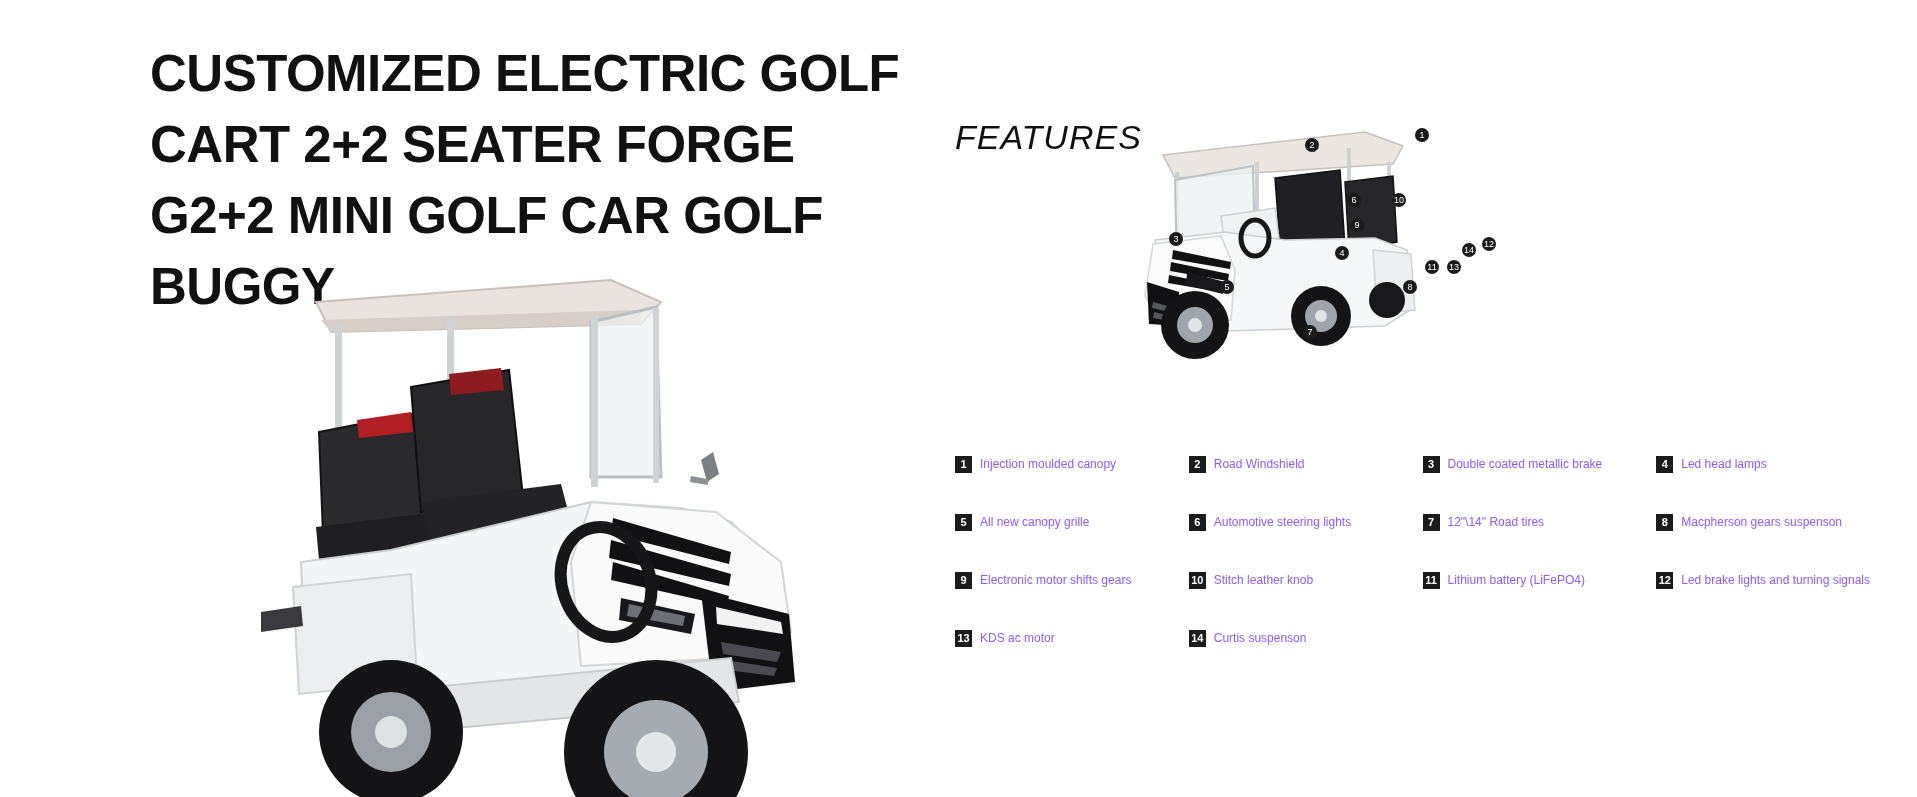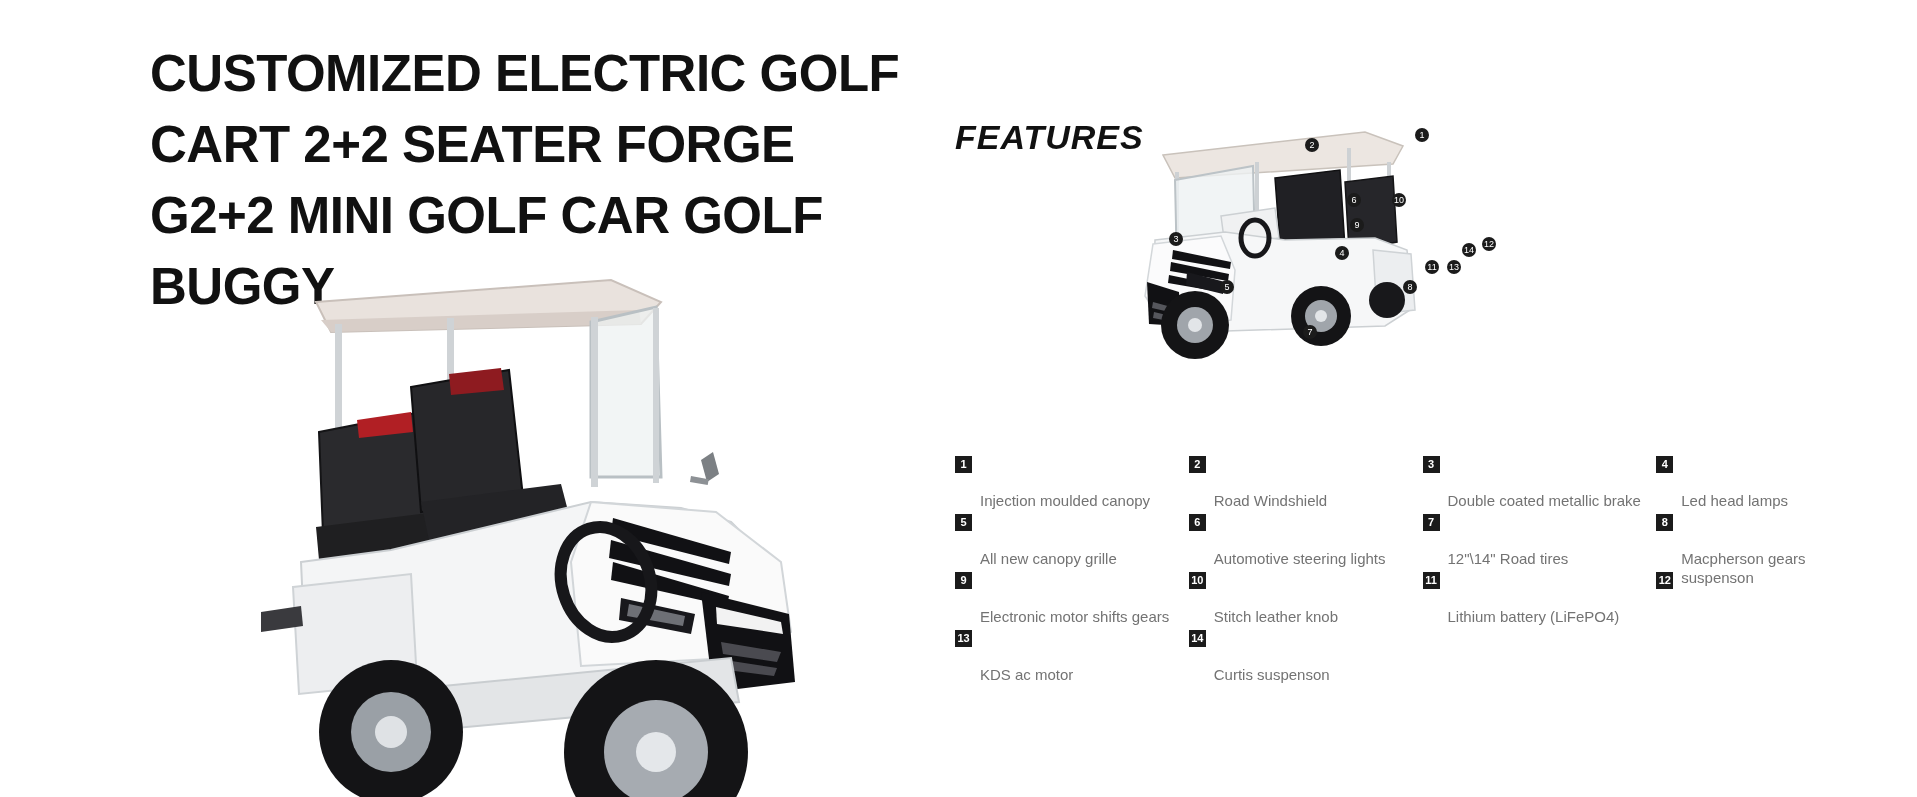"FEATURES" .features-heading { font-weight: bold -> normal }
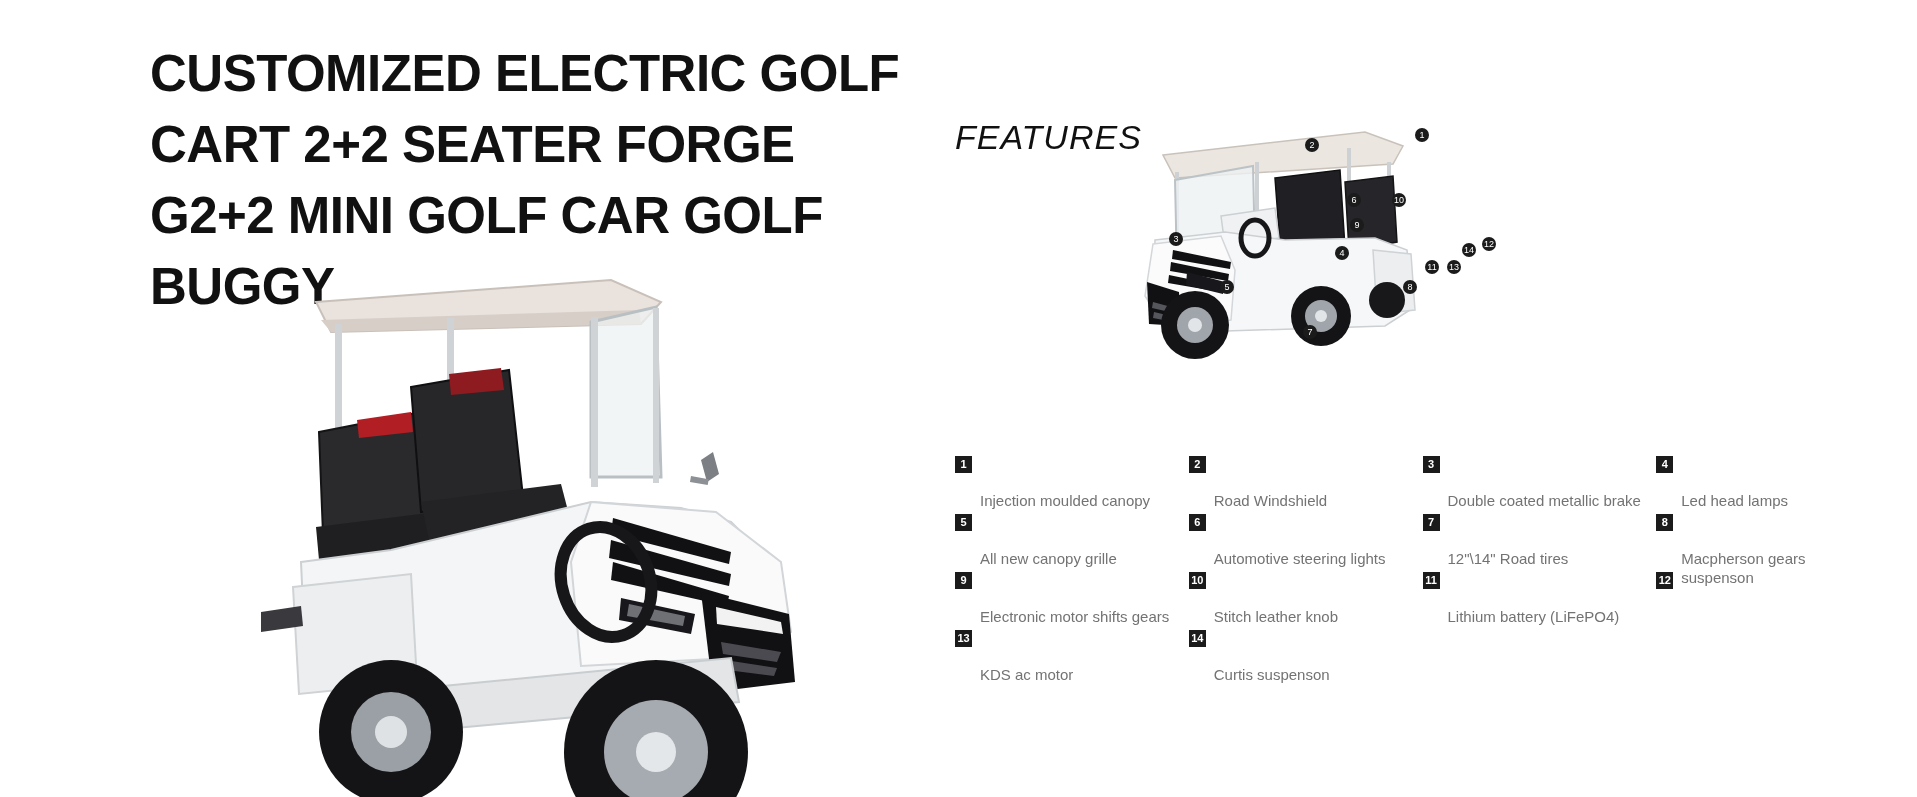"Injection moulded canopy" .feature-text { color: #737373 -> #8b5cf6; font-size: 15px -> 12px; margin-top: 36px -> none }
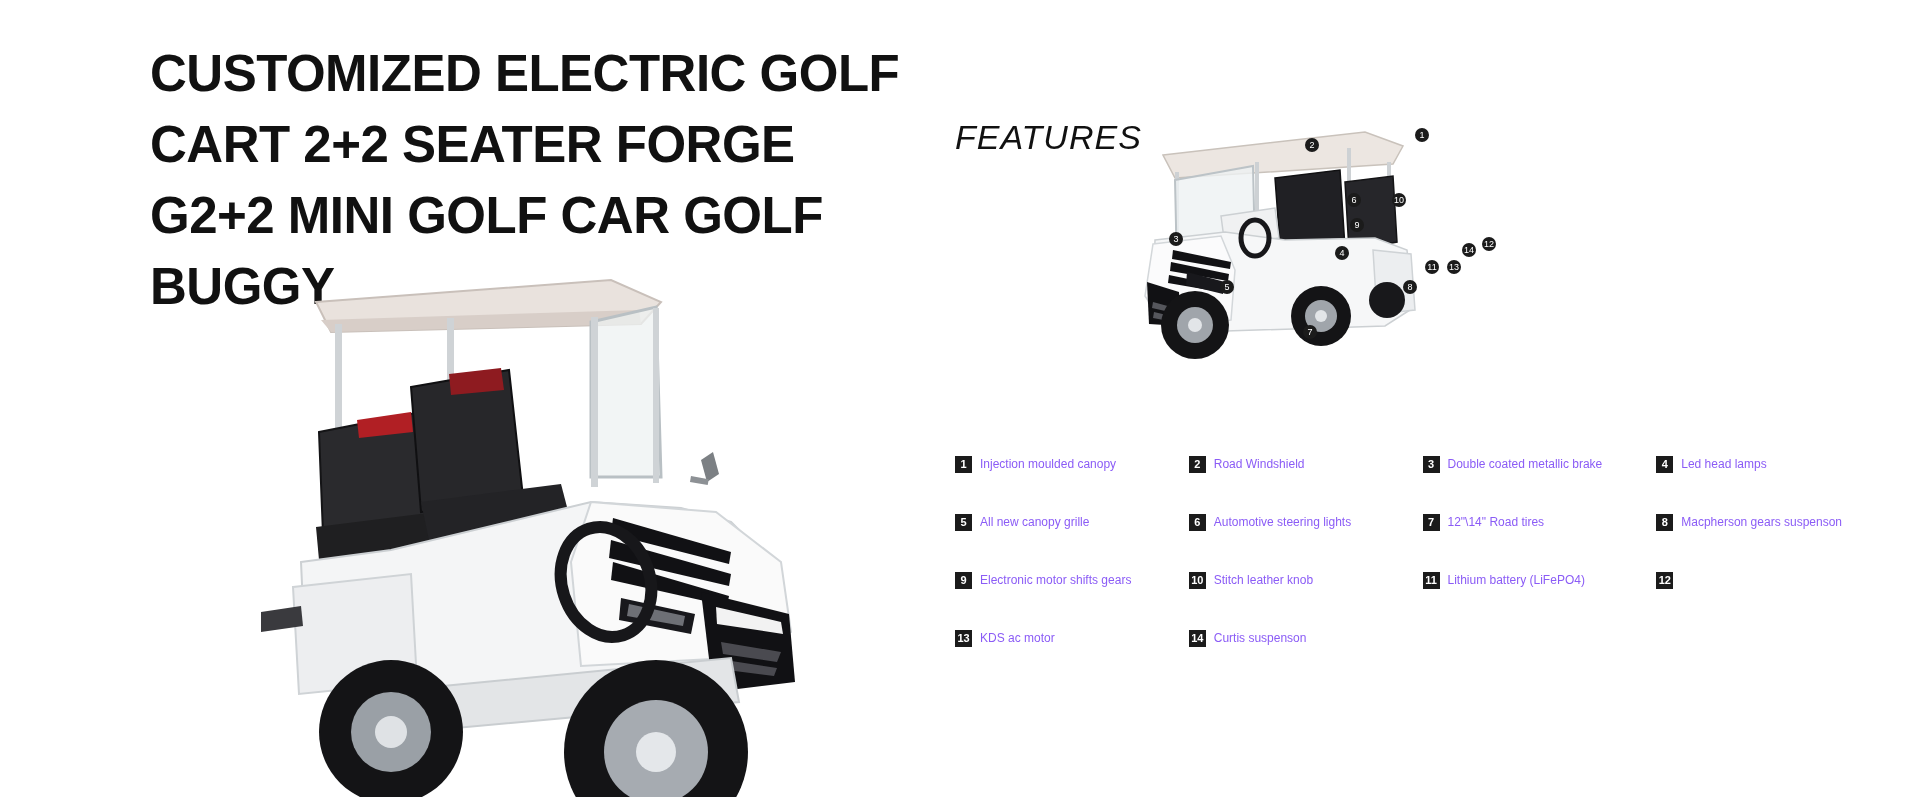"Led brake lights and turning" span.feature-text { html: none -> <span>Led brake lights and turning signals</span> }
